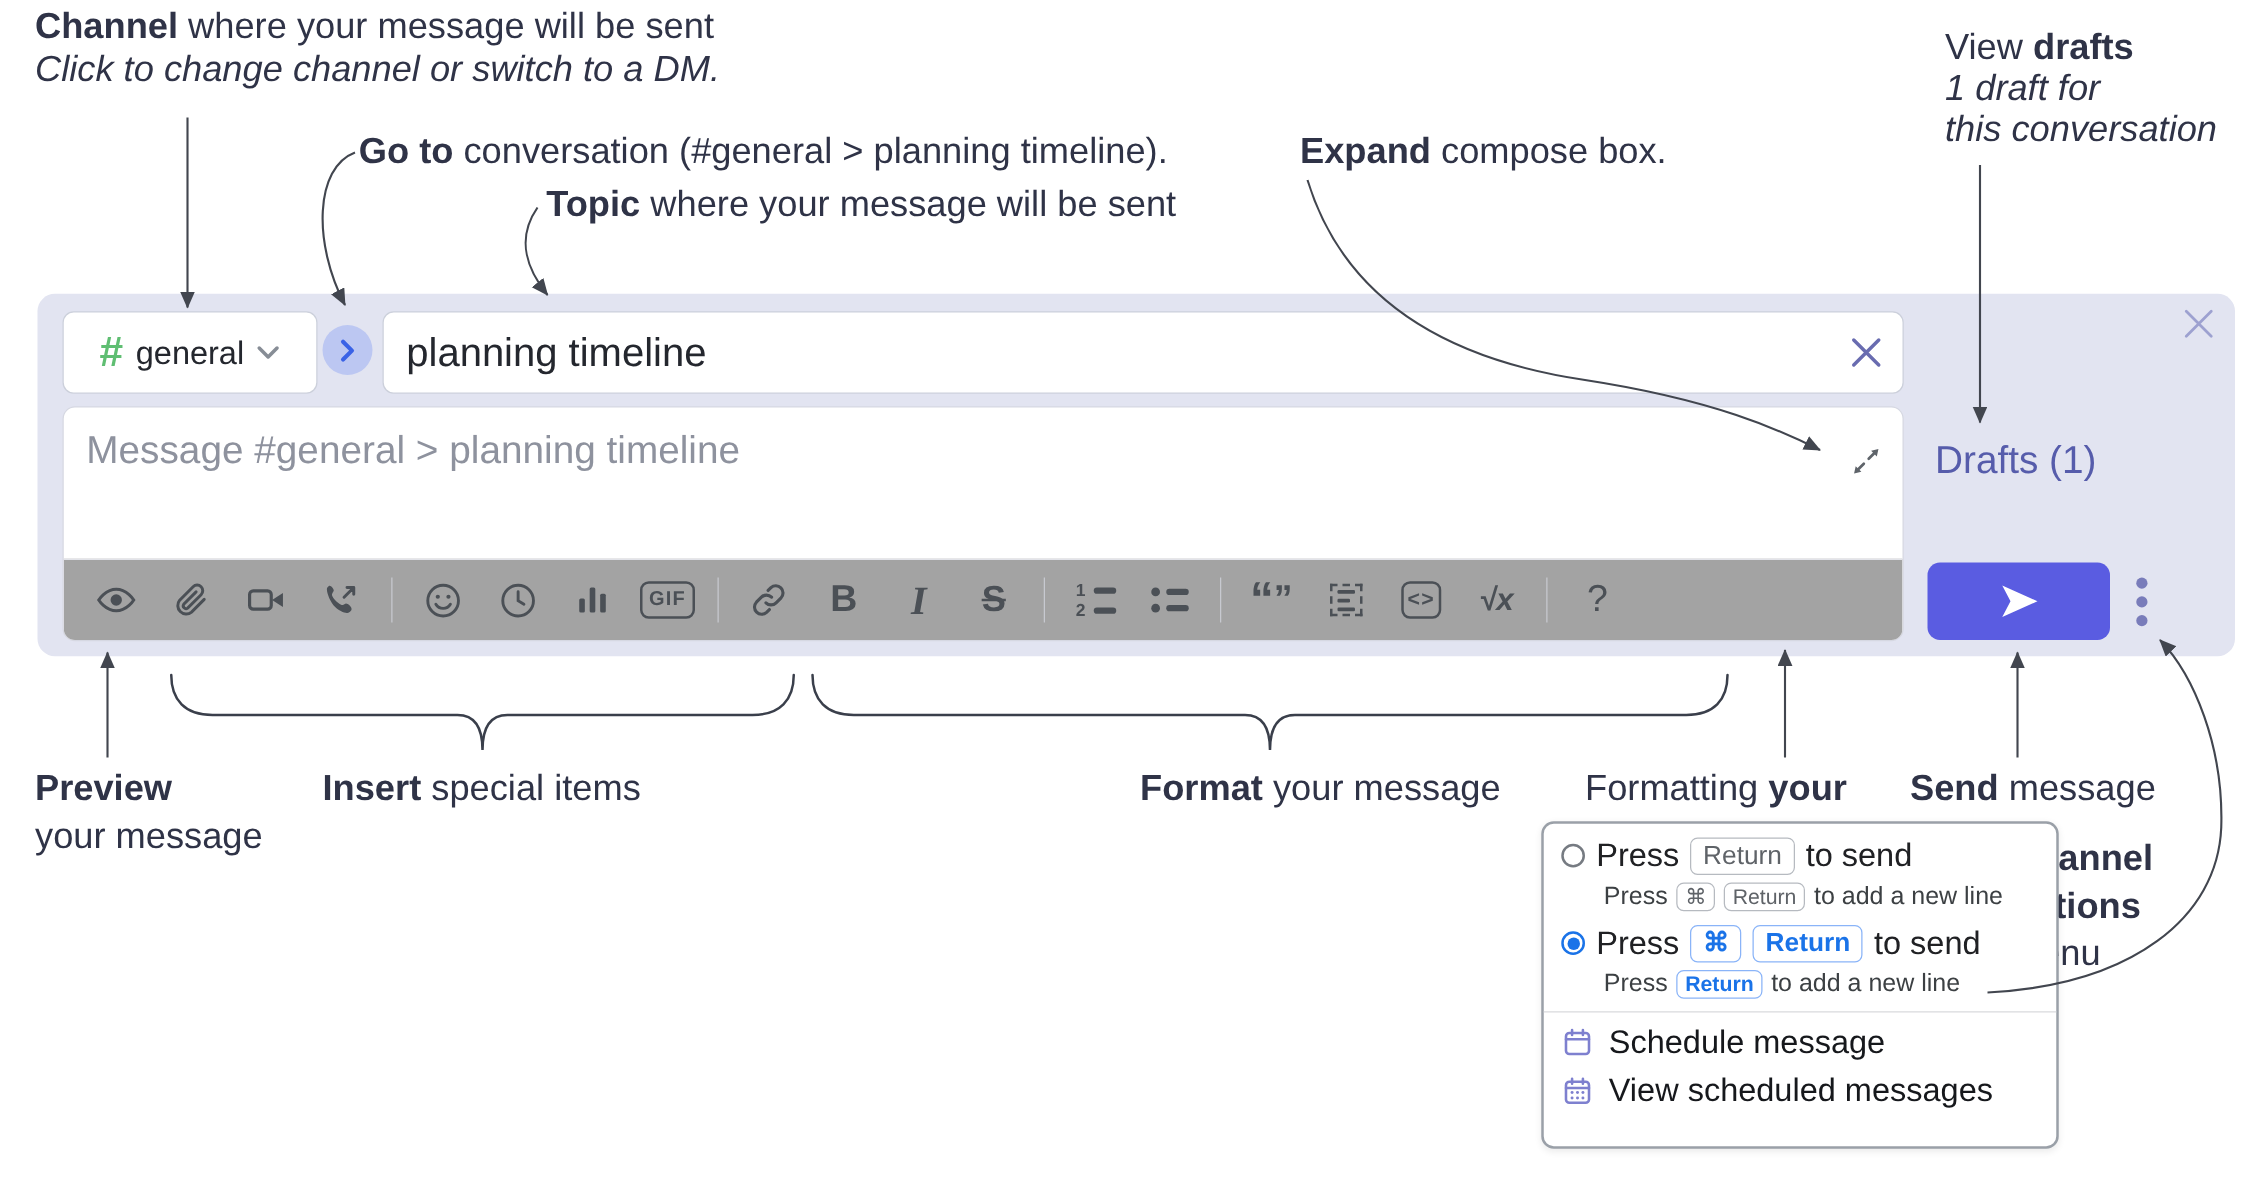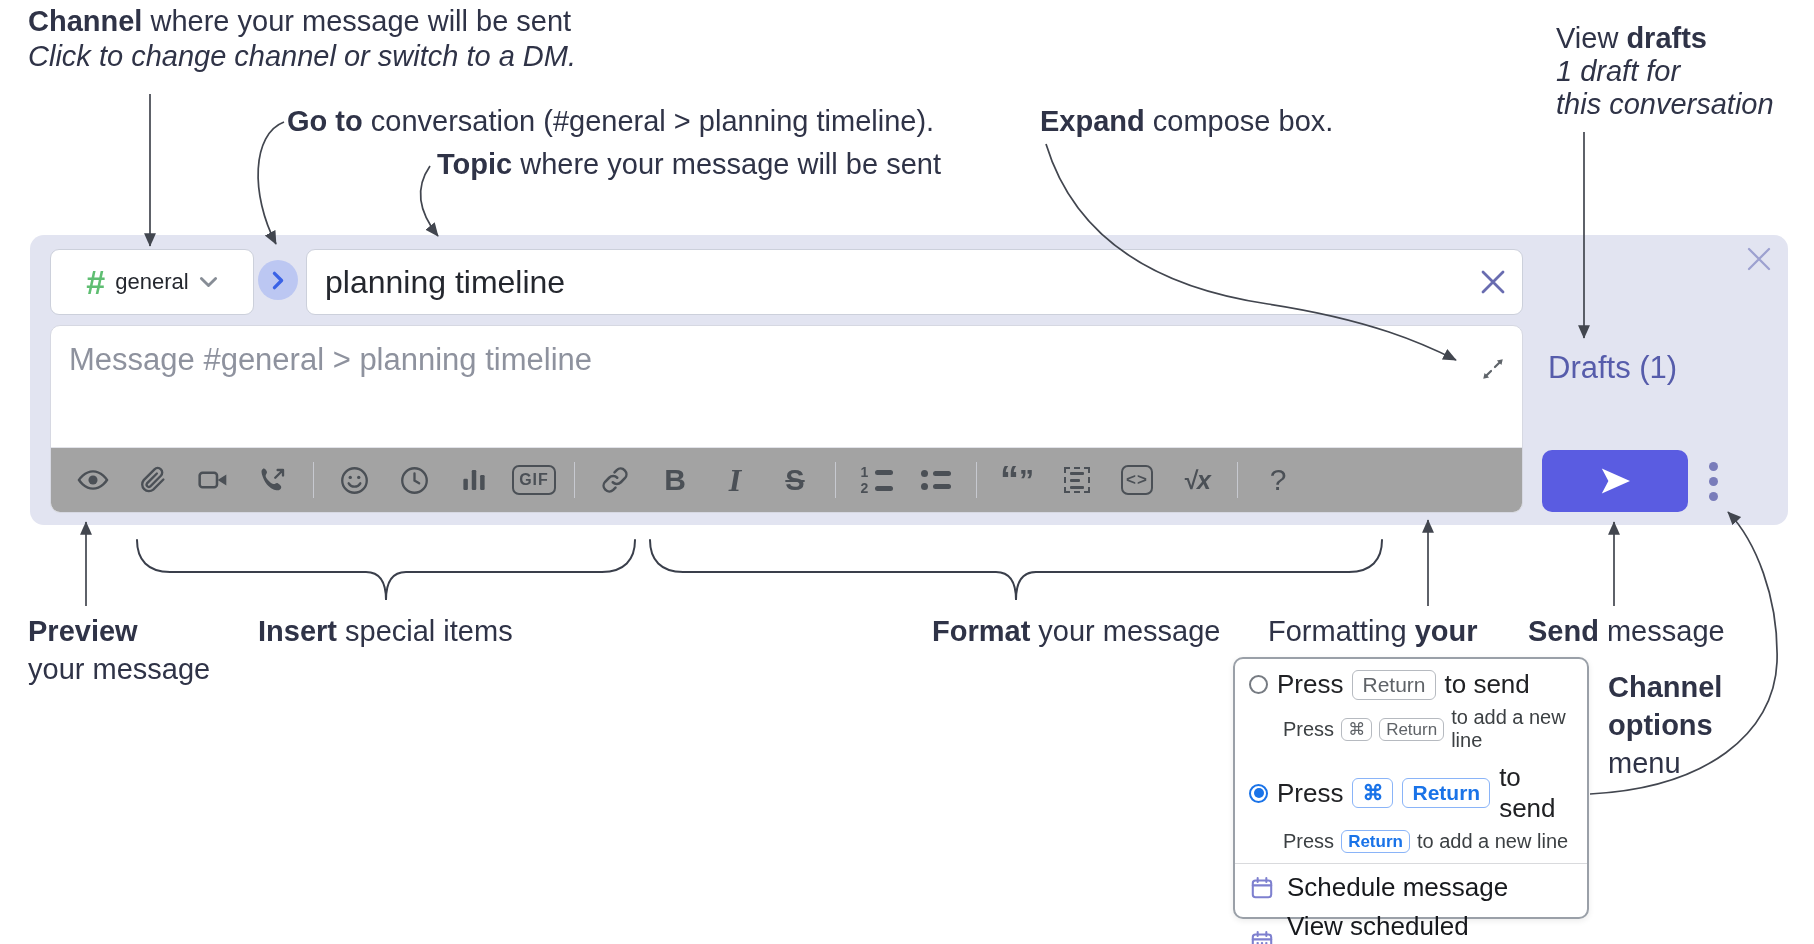"general" .channame { font-size: 22px -> 26px }
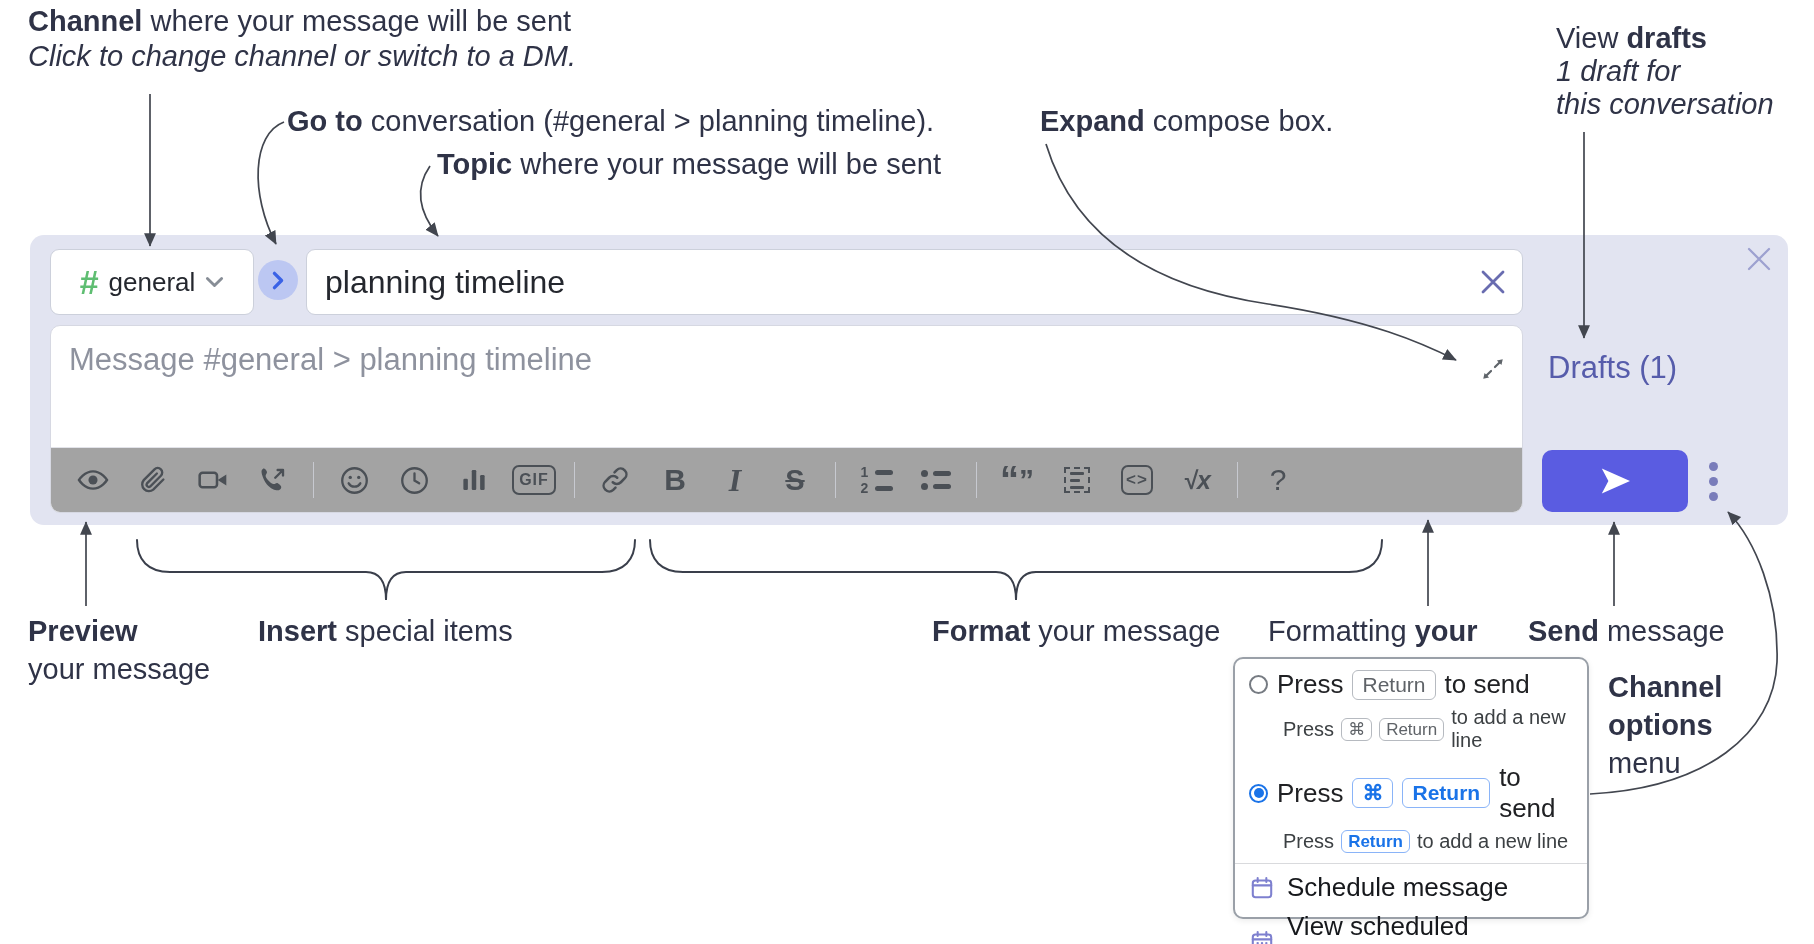"Format your message" div.cap { left: 932px -> 912px }
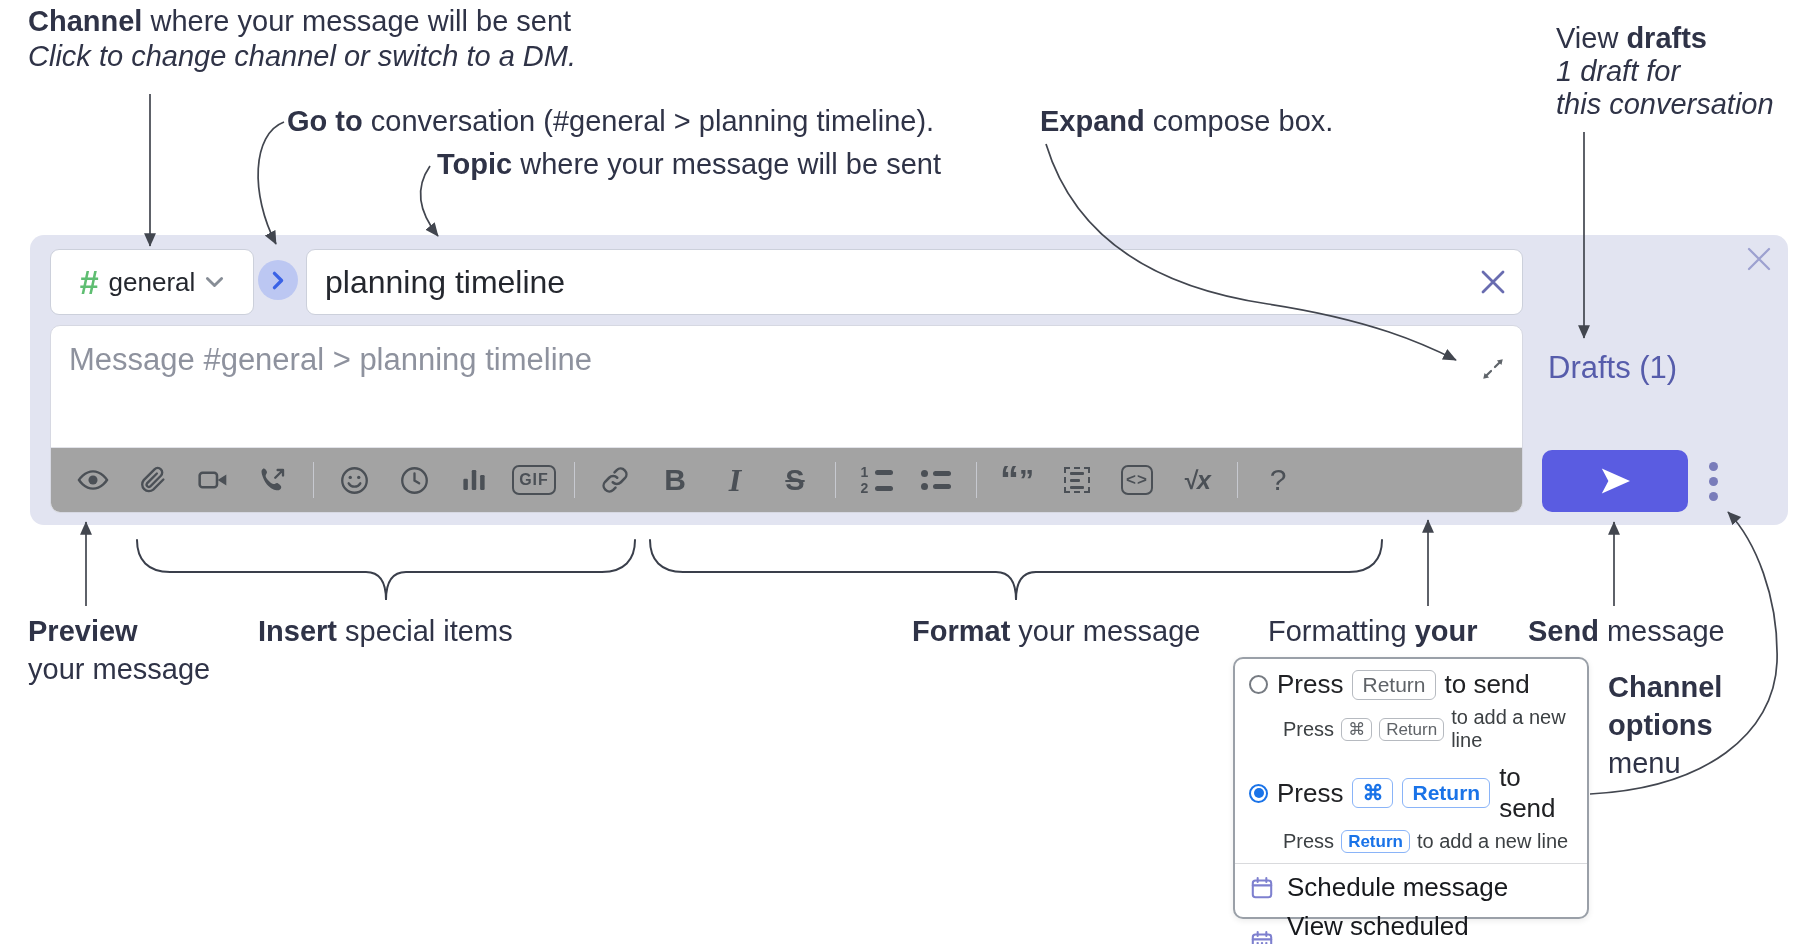"Press" .popup { width: 356px -> 414px }
